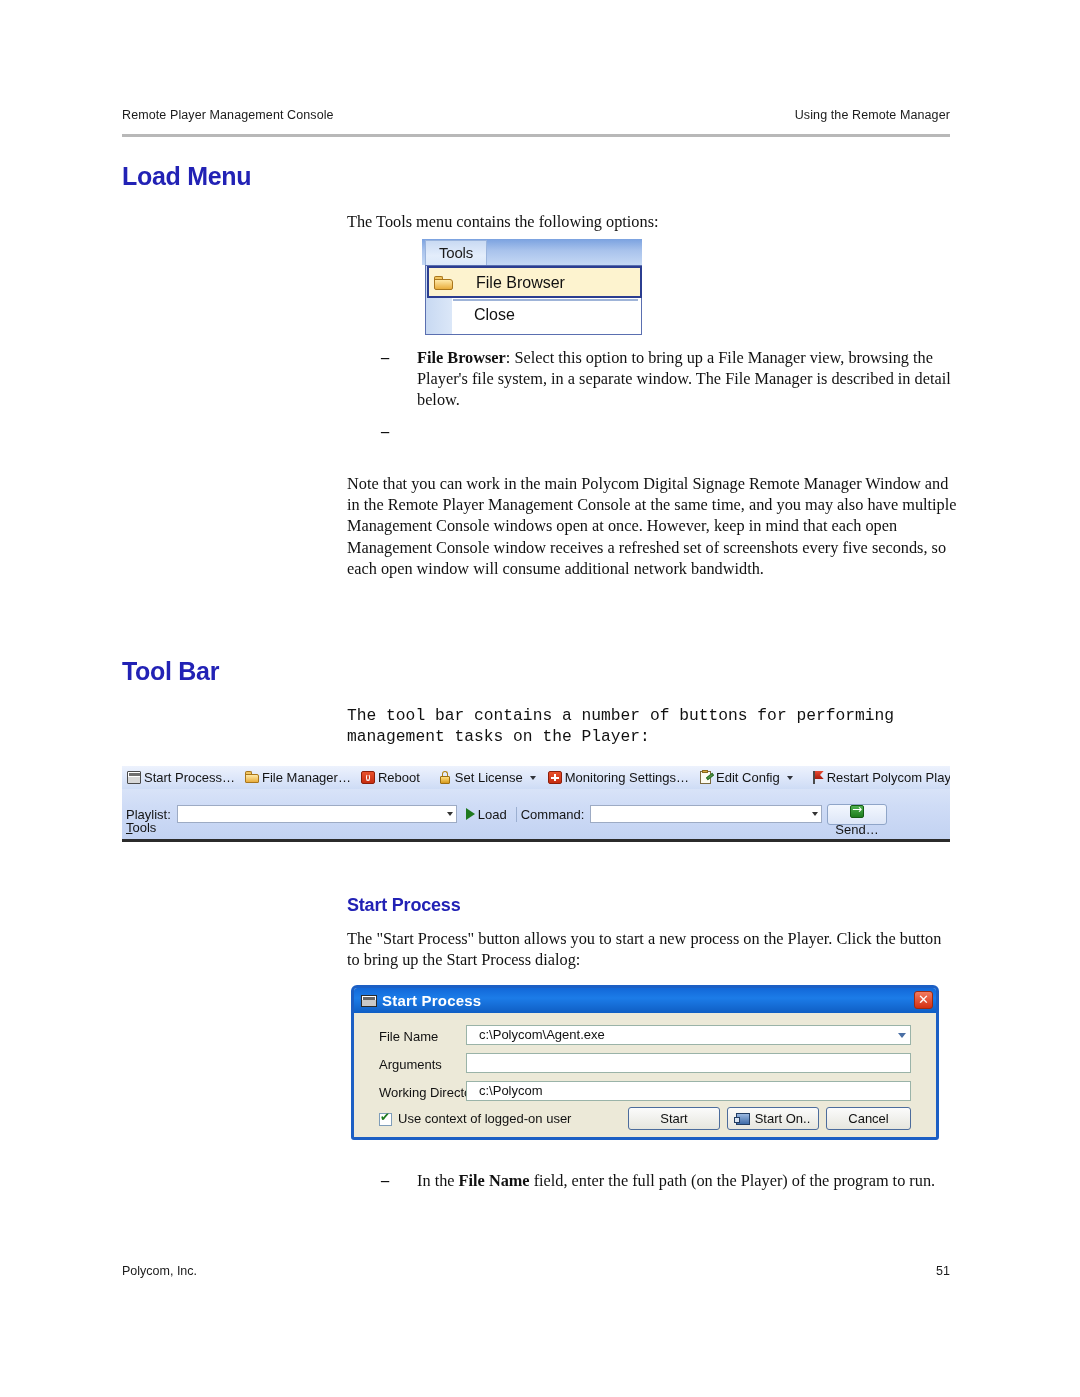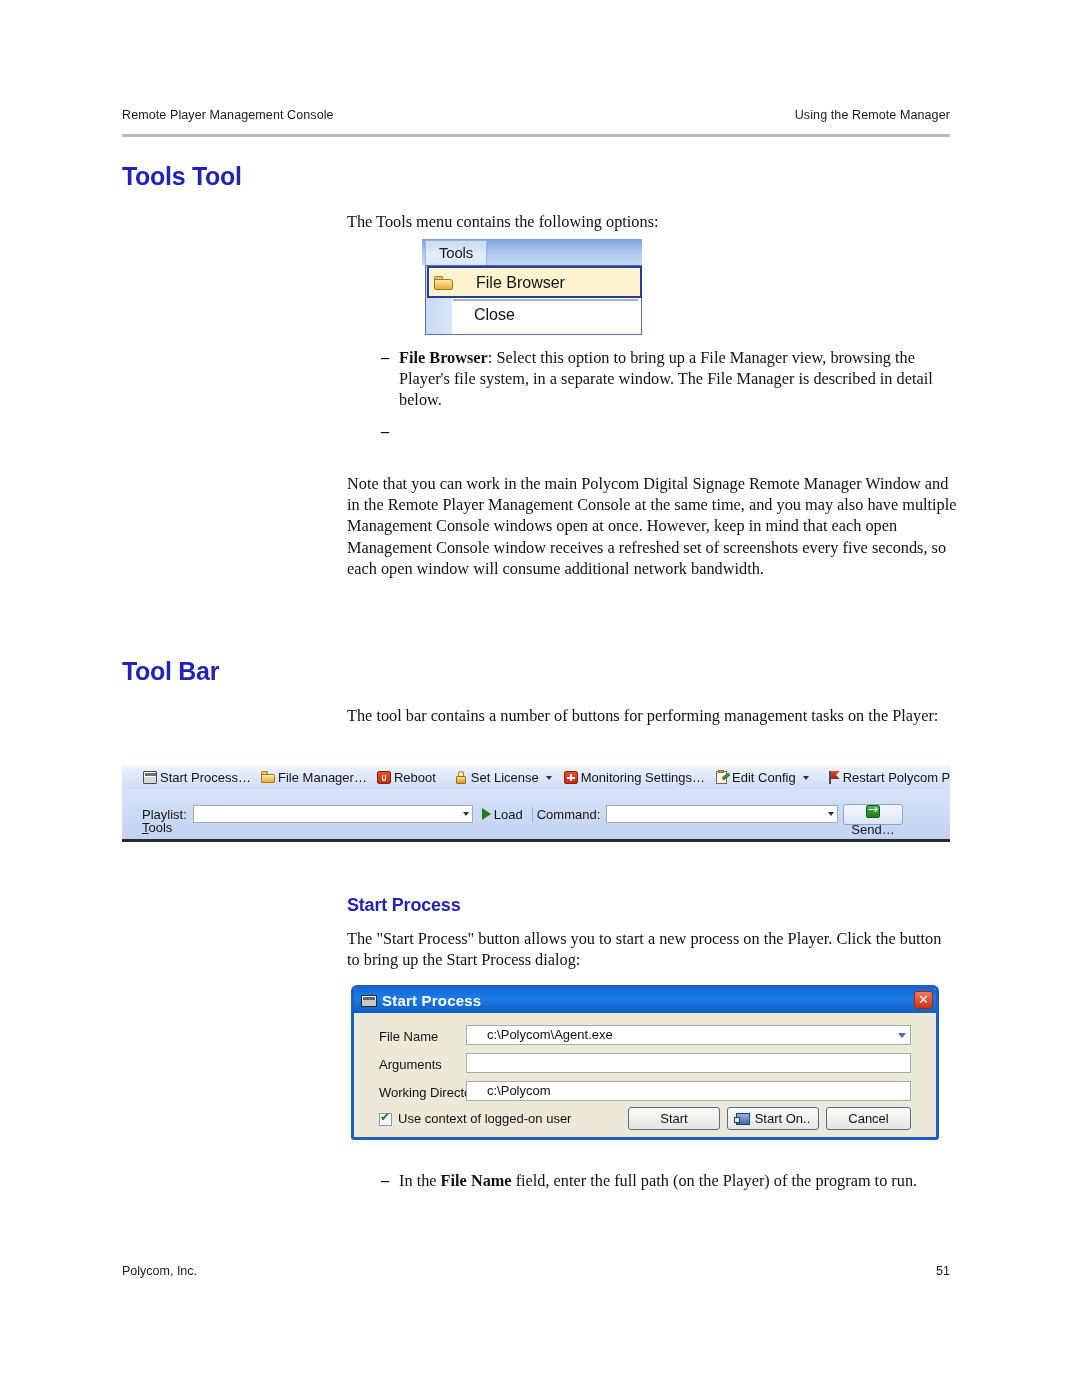"Tools Tool" h1.sec-h1 { text: Tools Tool -> Load Menu }
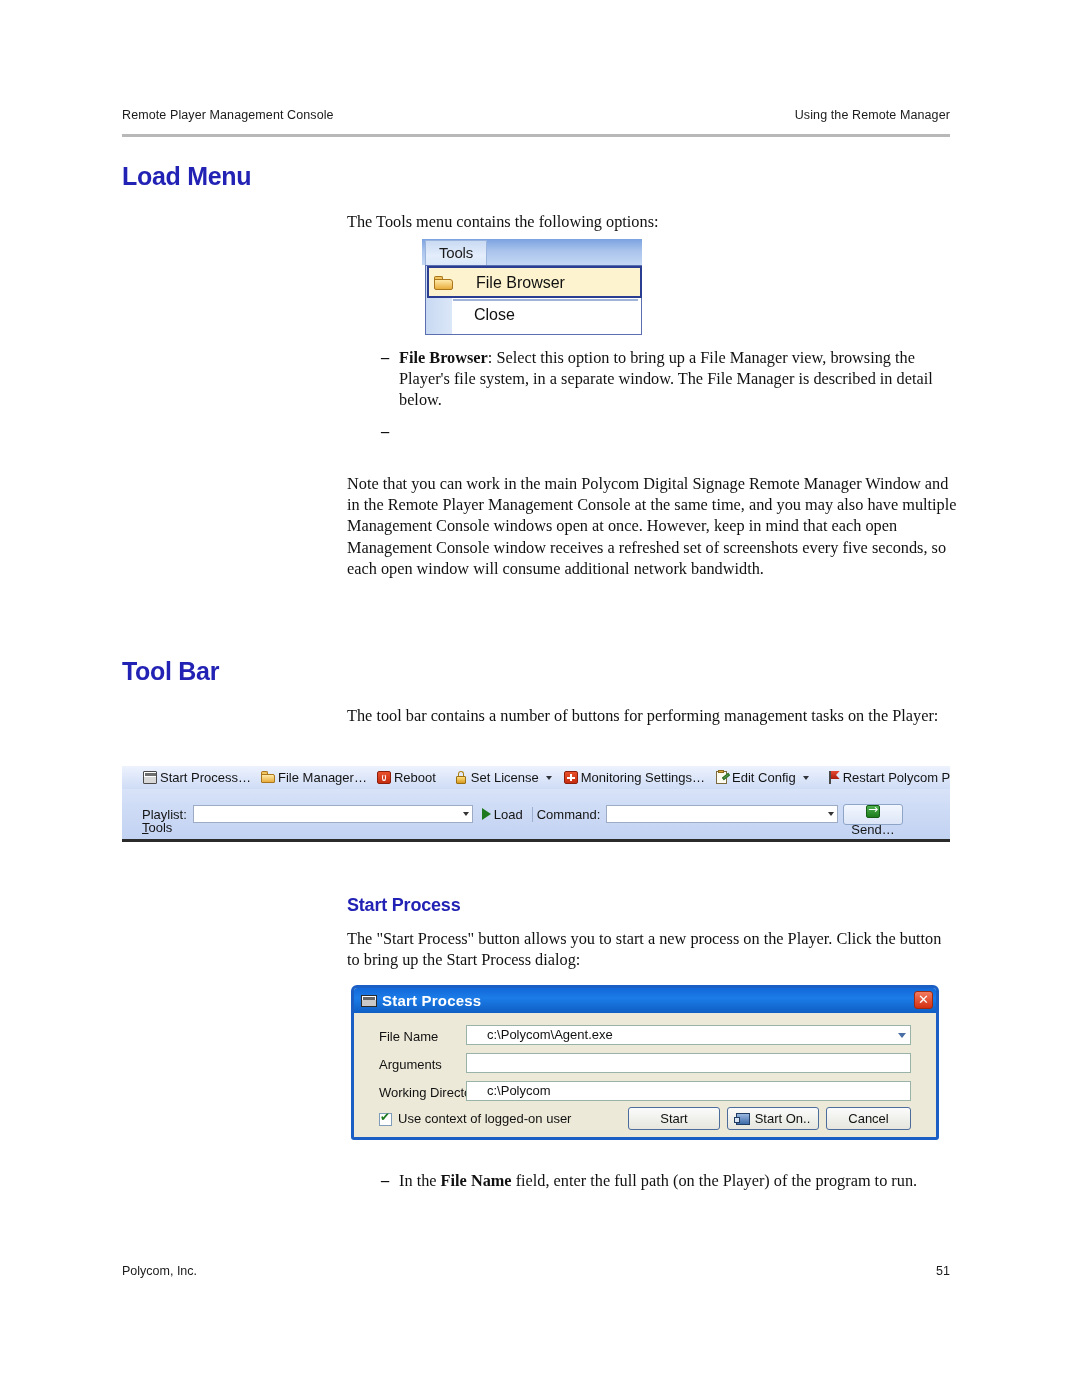"File Browser: Select this option" .dash-item .dash-text { margin-left: 52px -> 70px }
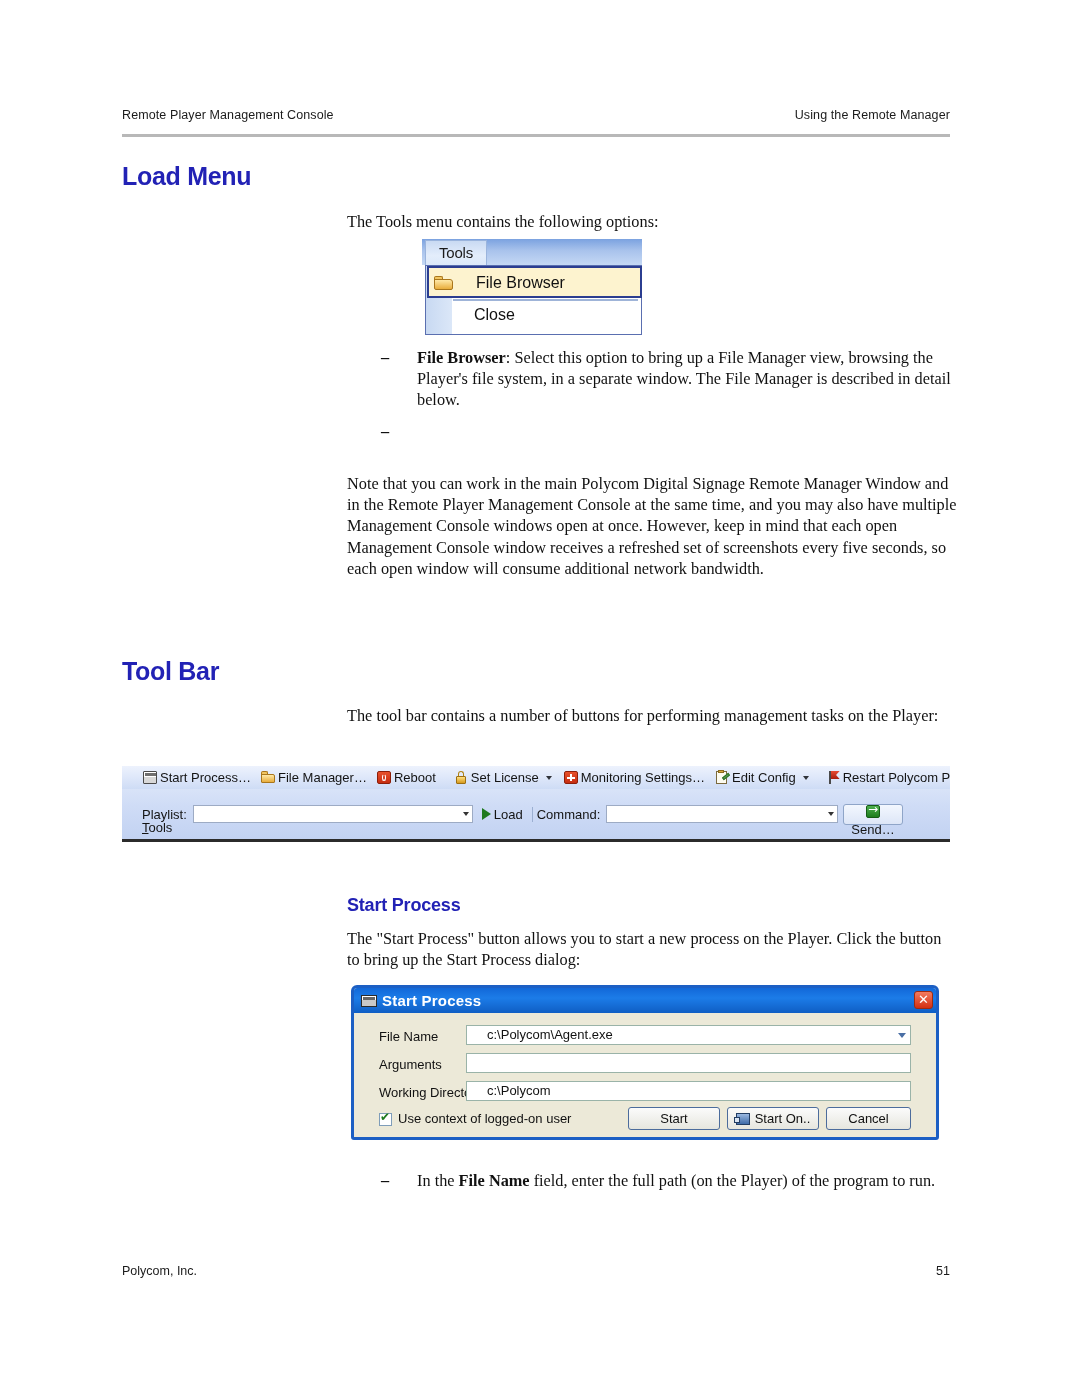"The tool bar contains a" #p-toolbar { font-family: none -> Liberation Mono, monospace }
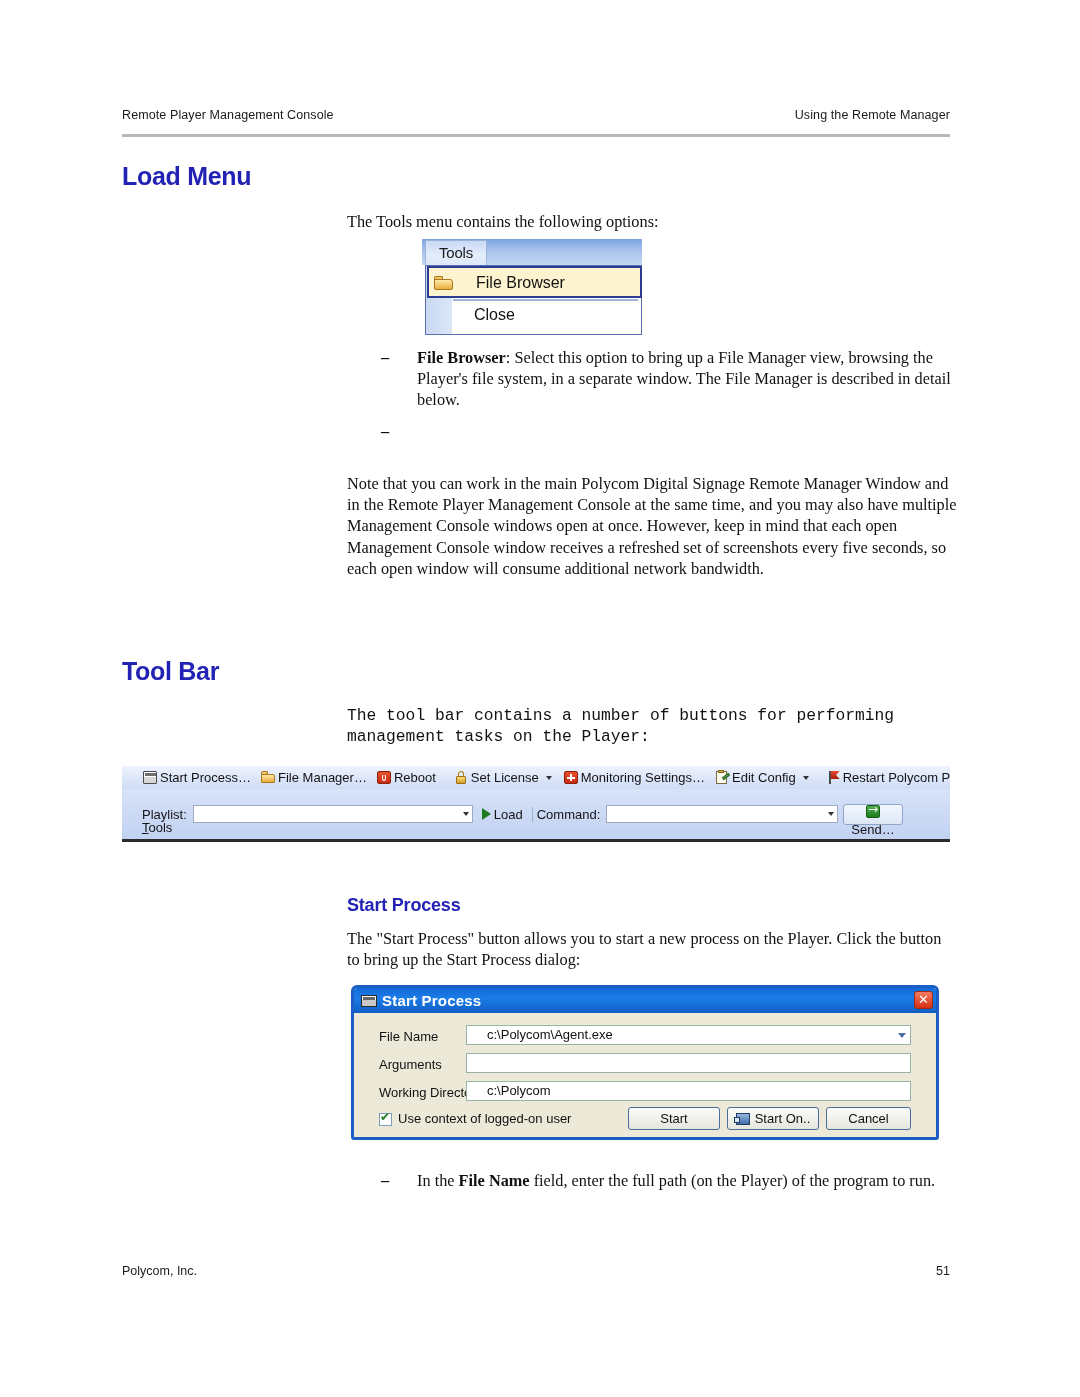"Start Process…" .tb-row { margin-left: 16px -> none }
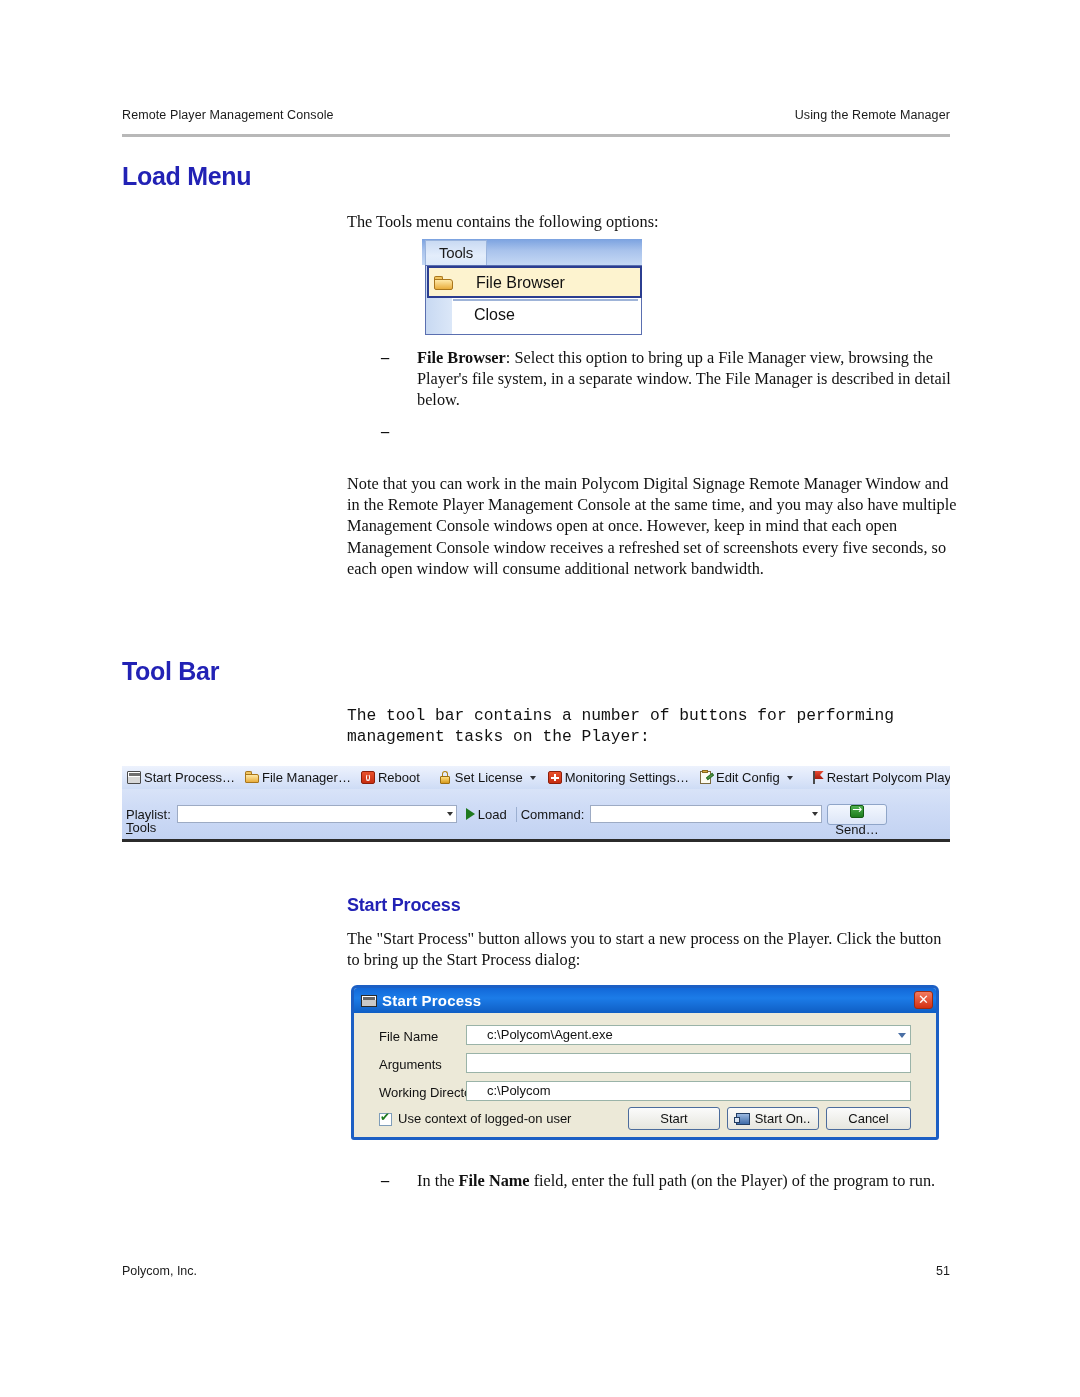"c:\Polycom\Agent.exe" .dlg-input { padding-left: 20px -> 12px }
